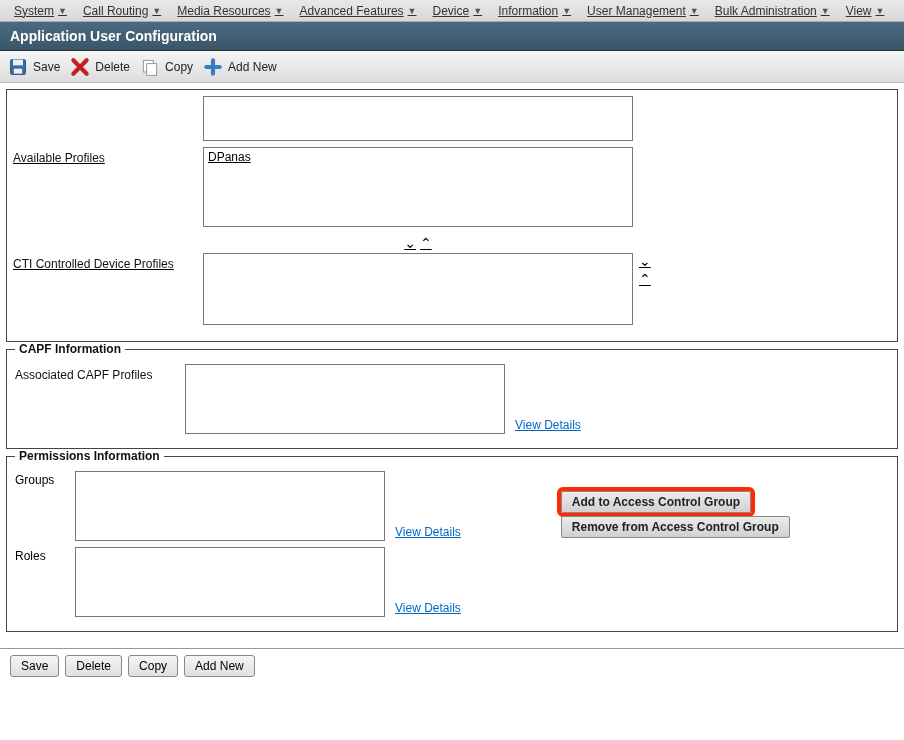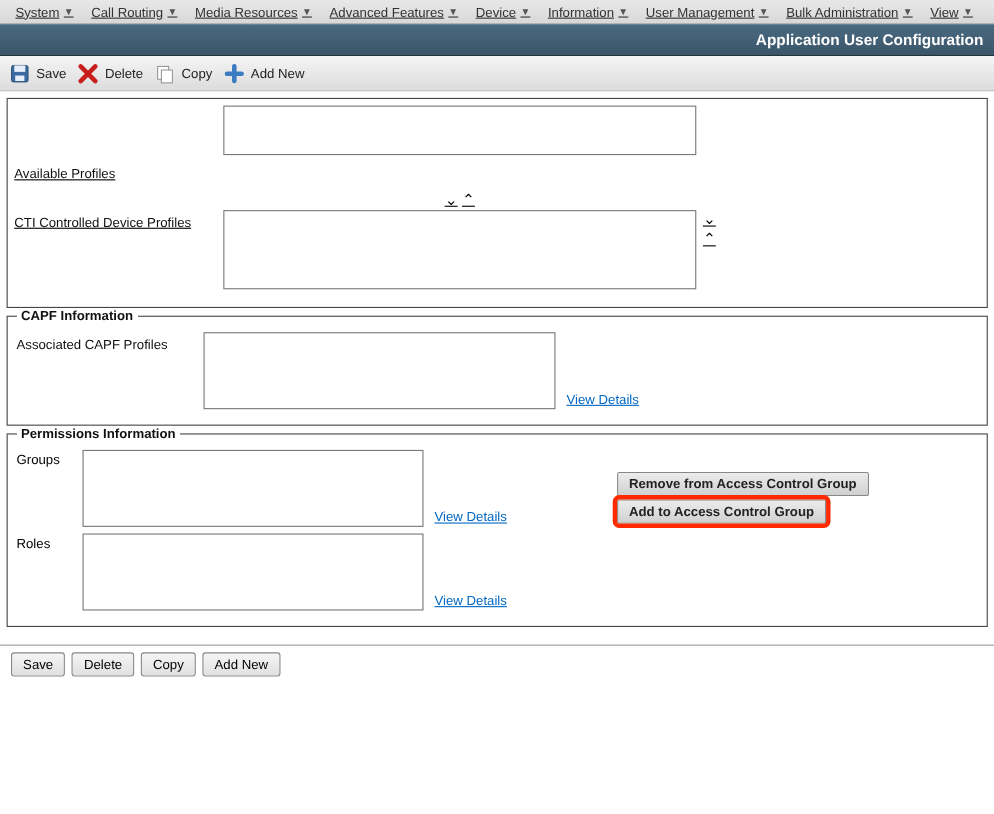"Application User Configuration" .titlebar { text-align: right -> none }
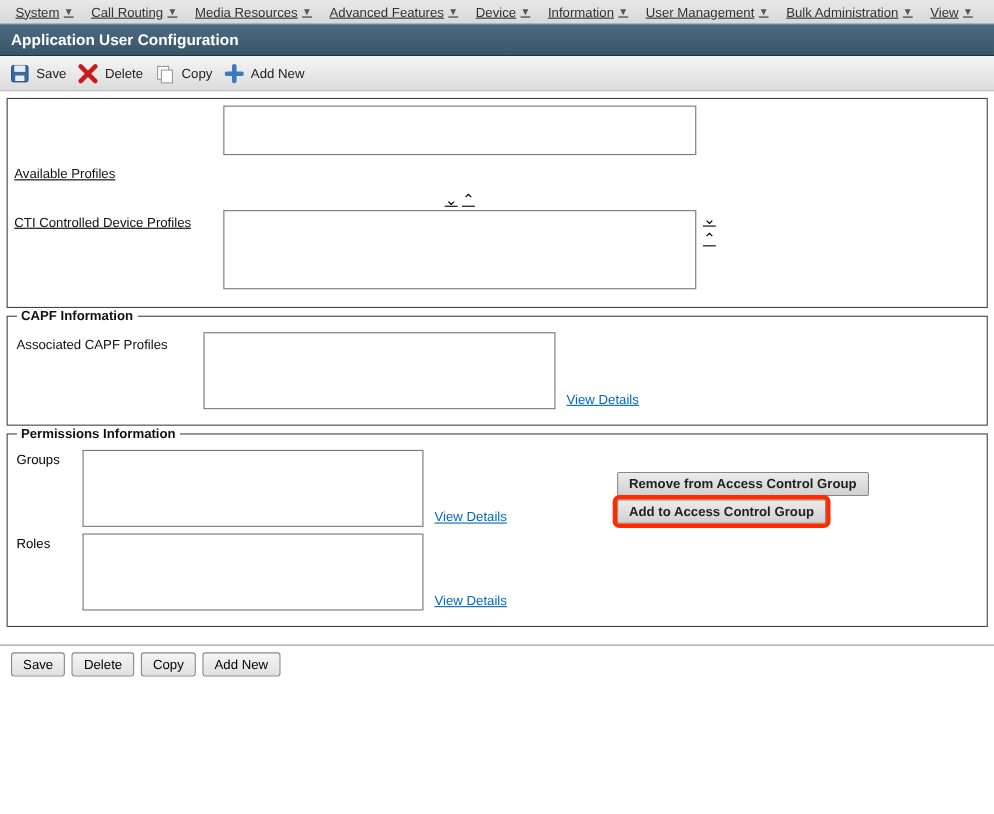"DPanas" div.listbox { html: none -> <div> <div>DPanas</div> </div> }
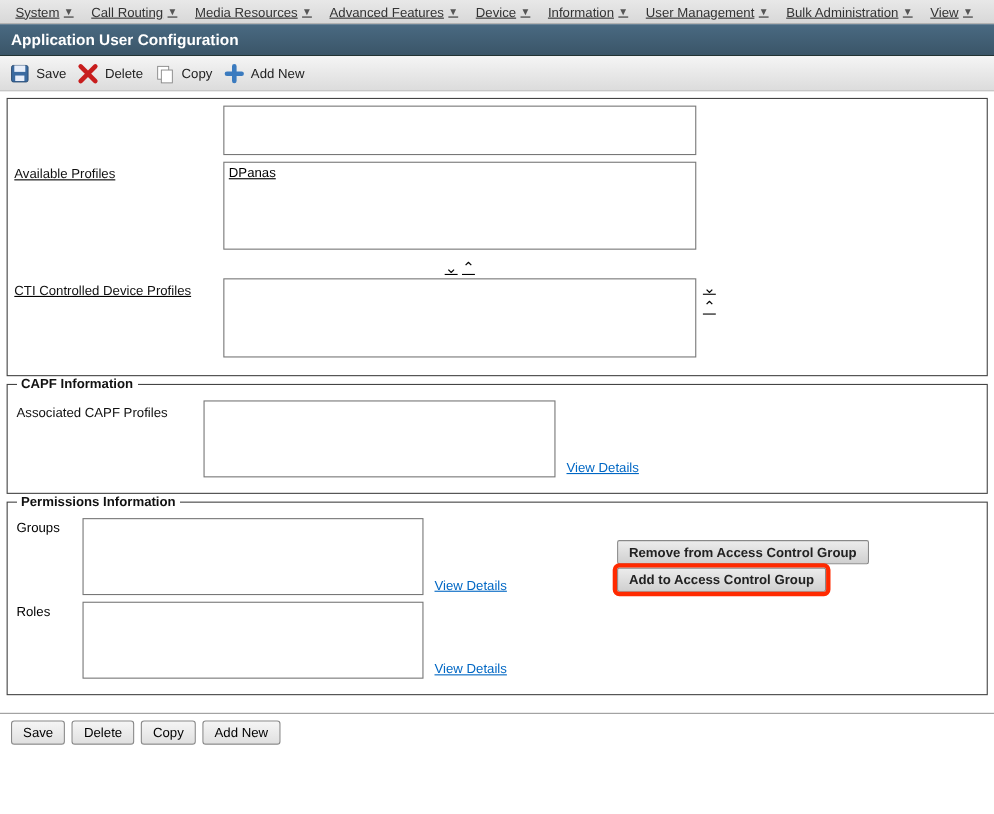"Remove from Access Control Group" button.cisco-btn { order: before "Add to Access Control Group" -> after "Add to Access Control Group" }
